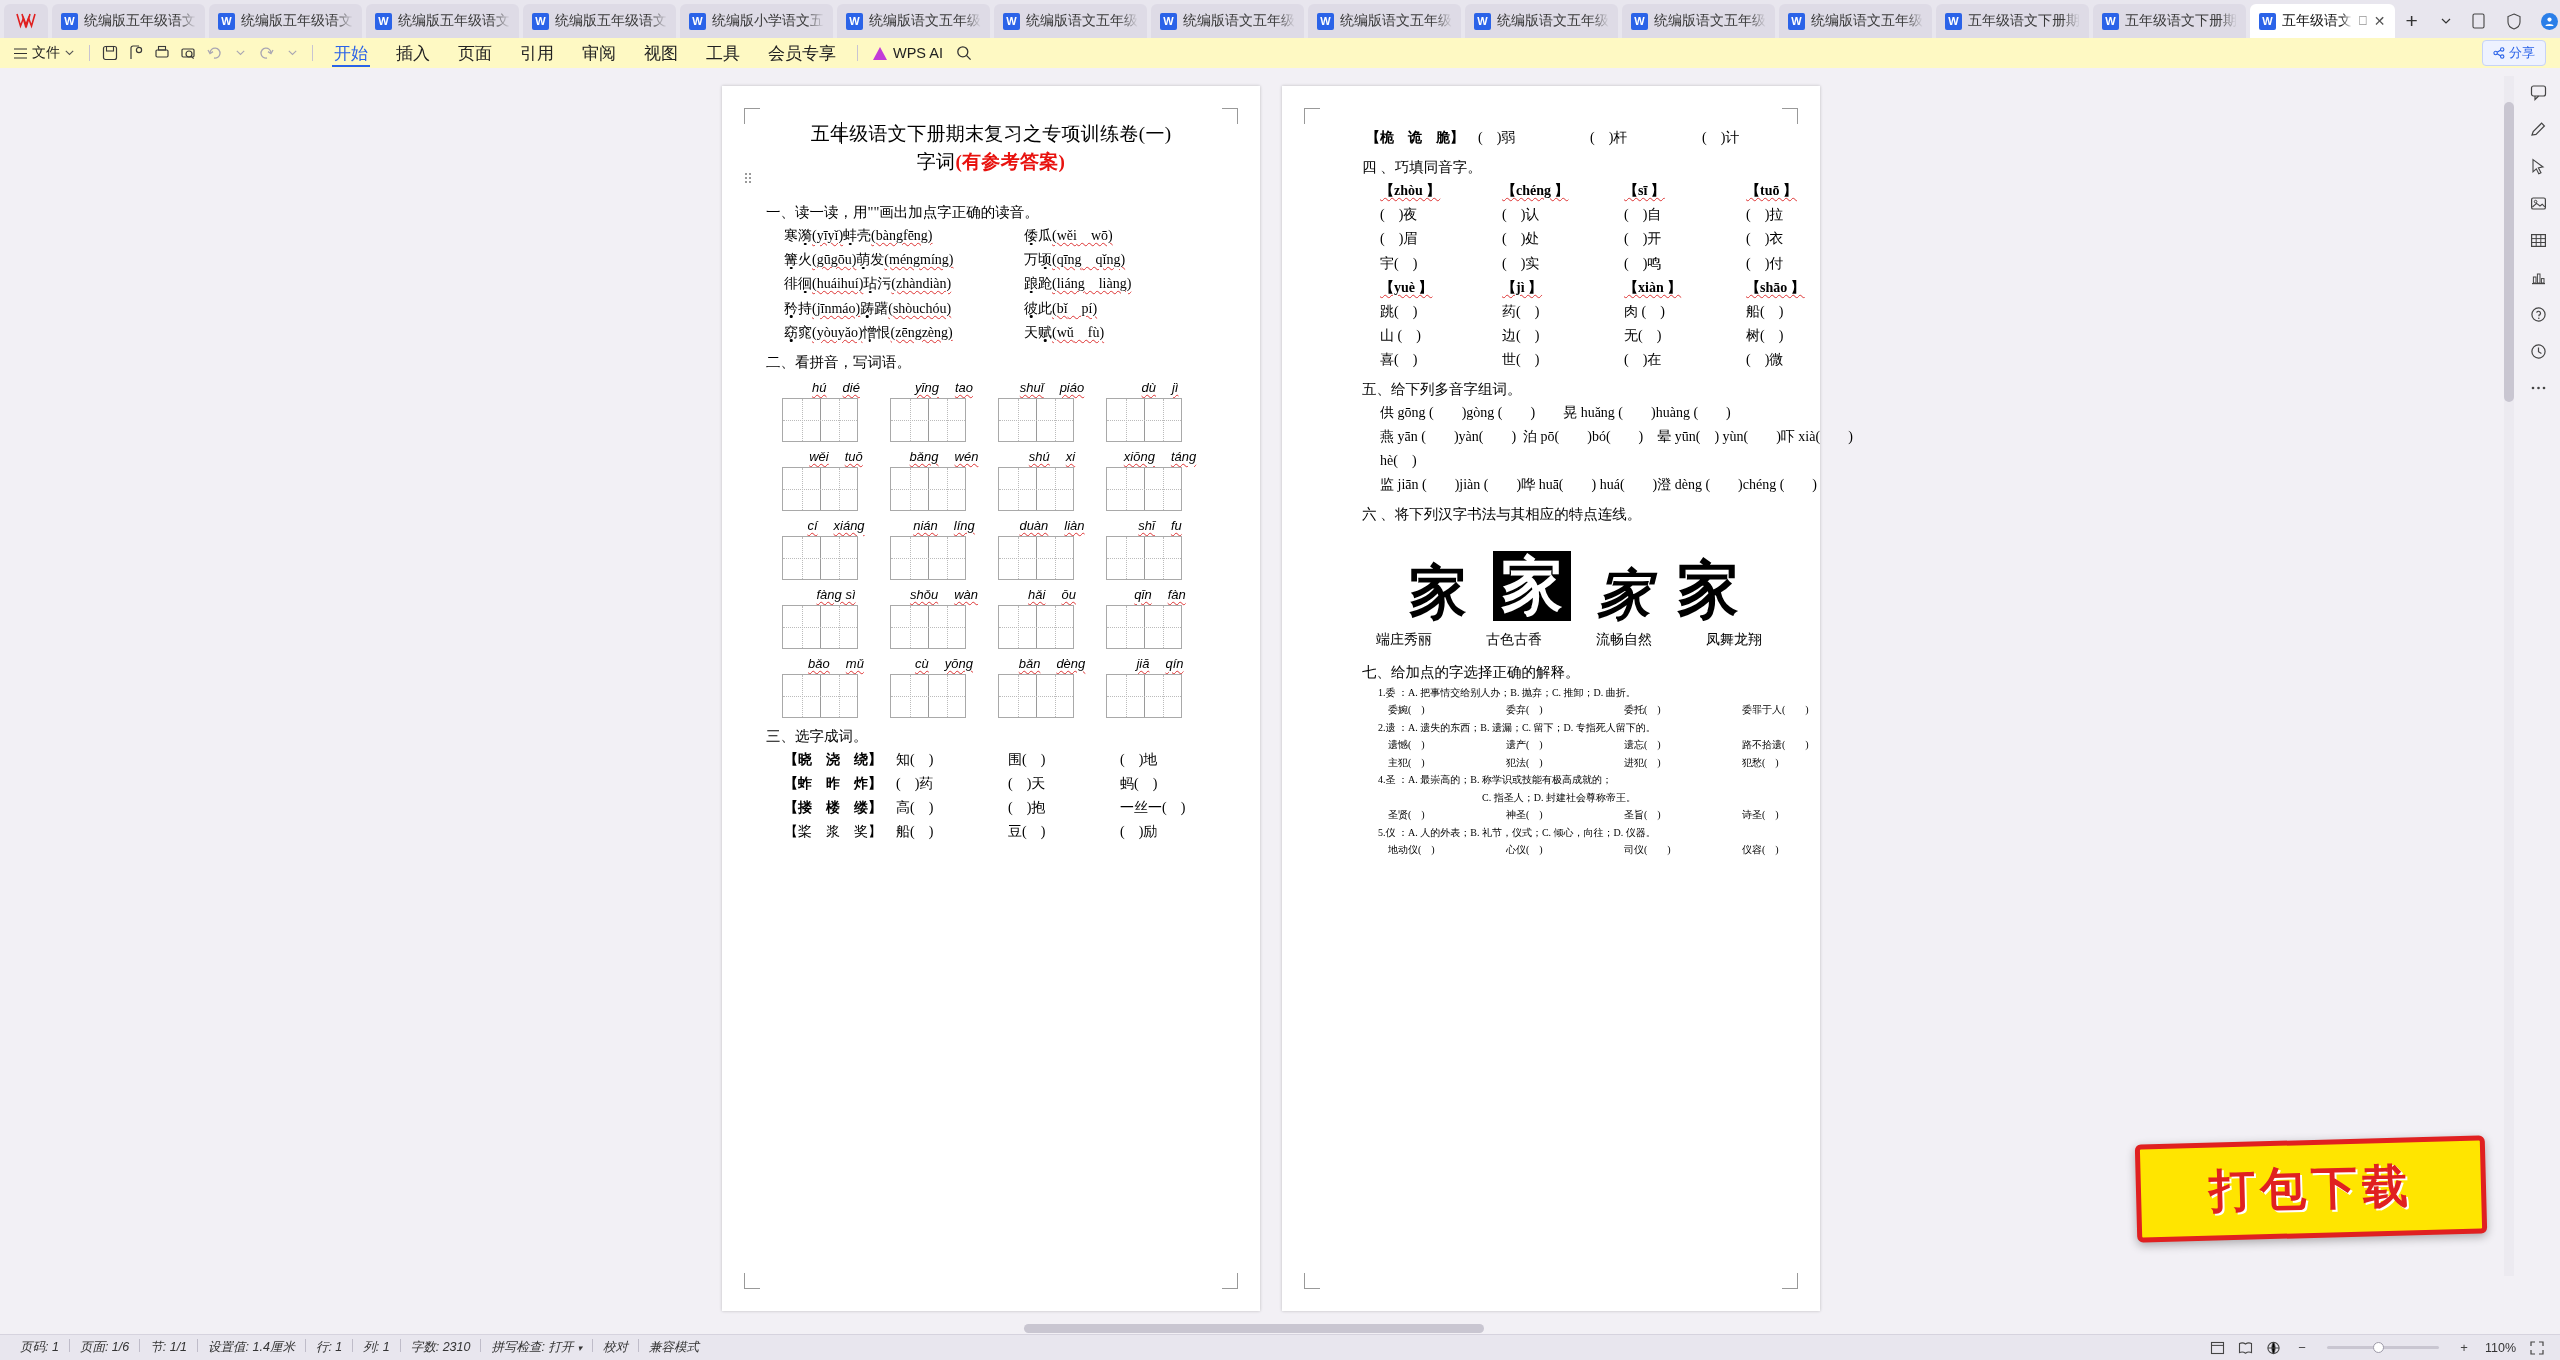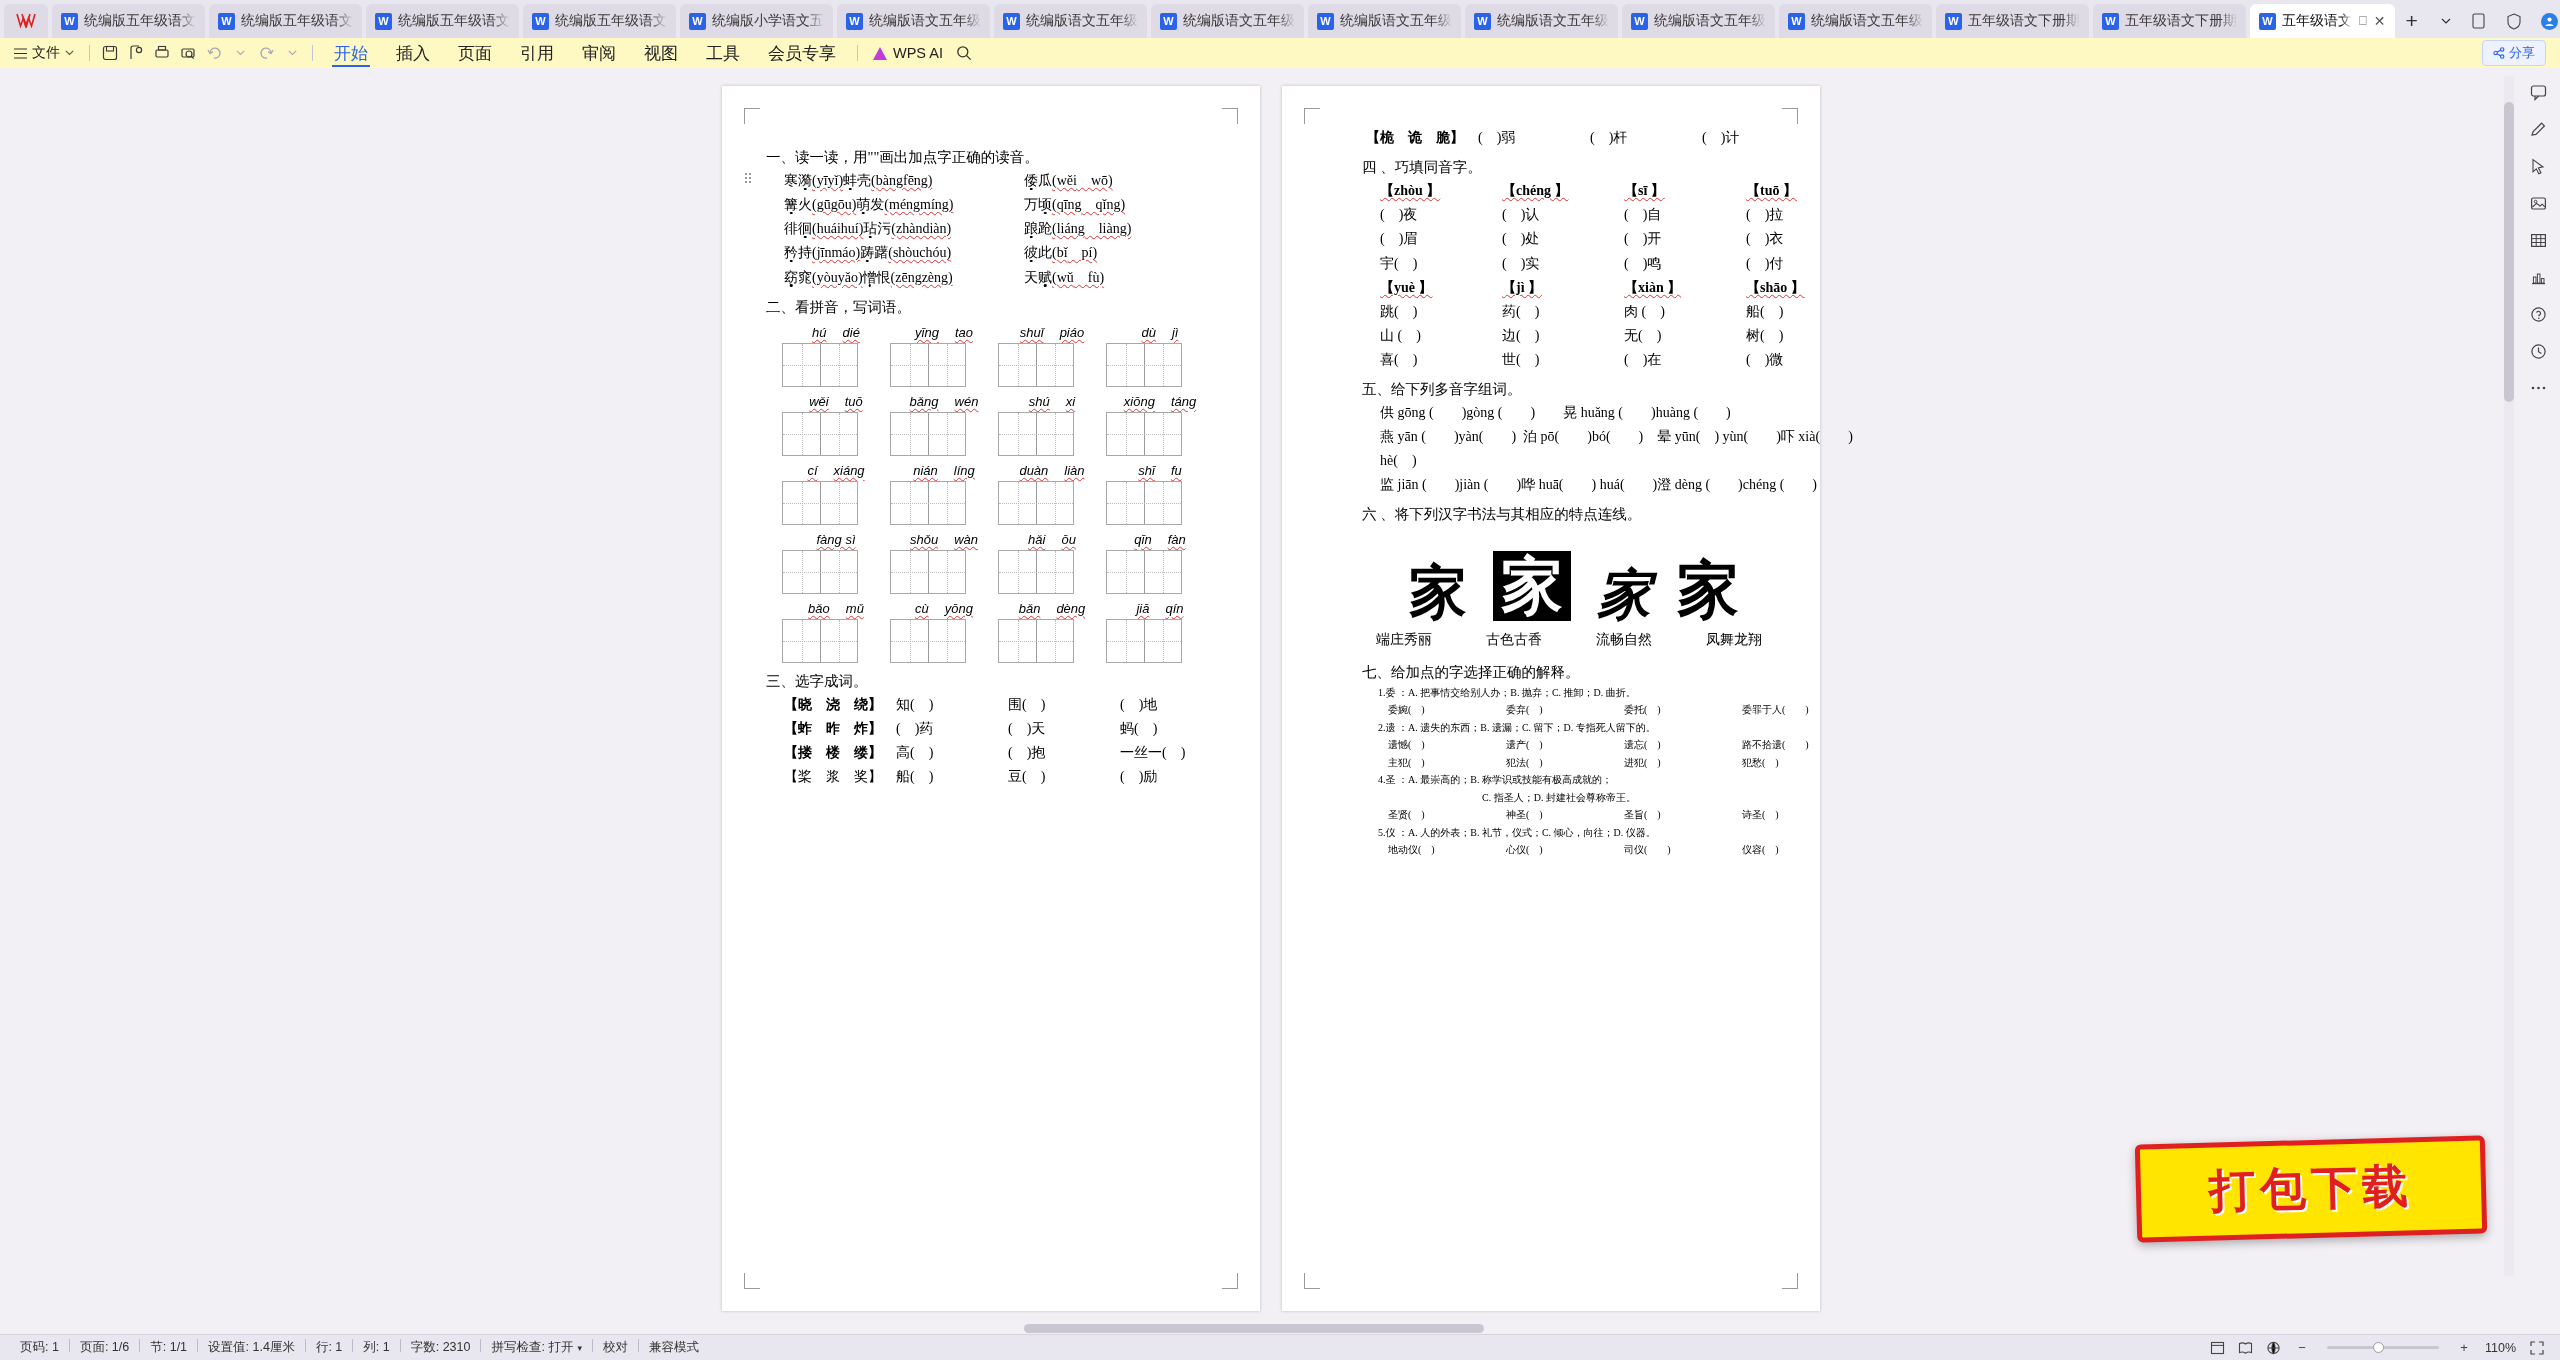"五年级语文下册期末复习之专项训练卷(一)" div.doc-title { html: none -> <div> <span></span> <div>五年级语文下册期末复习之专项训练卷(一)</div> <div> <span>字词</span><span>(有参考答案)</span> </div> </div> }
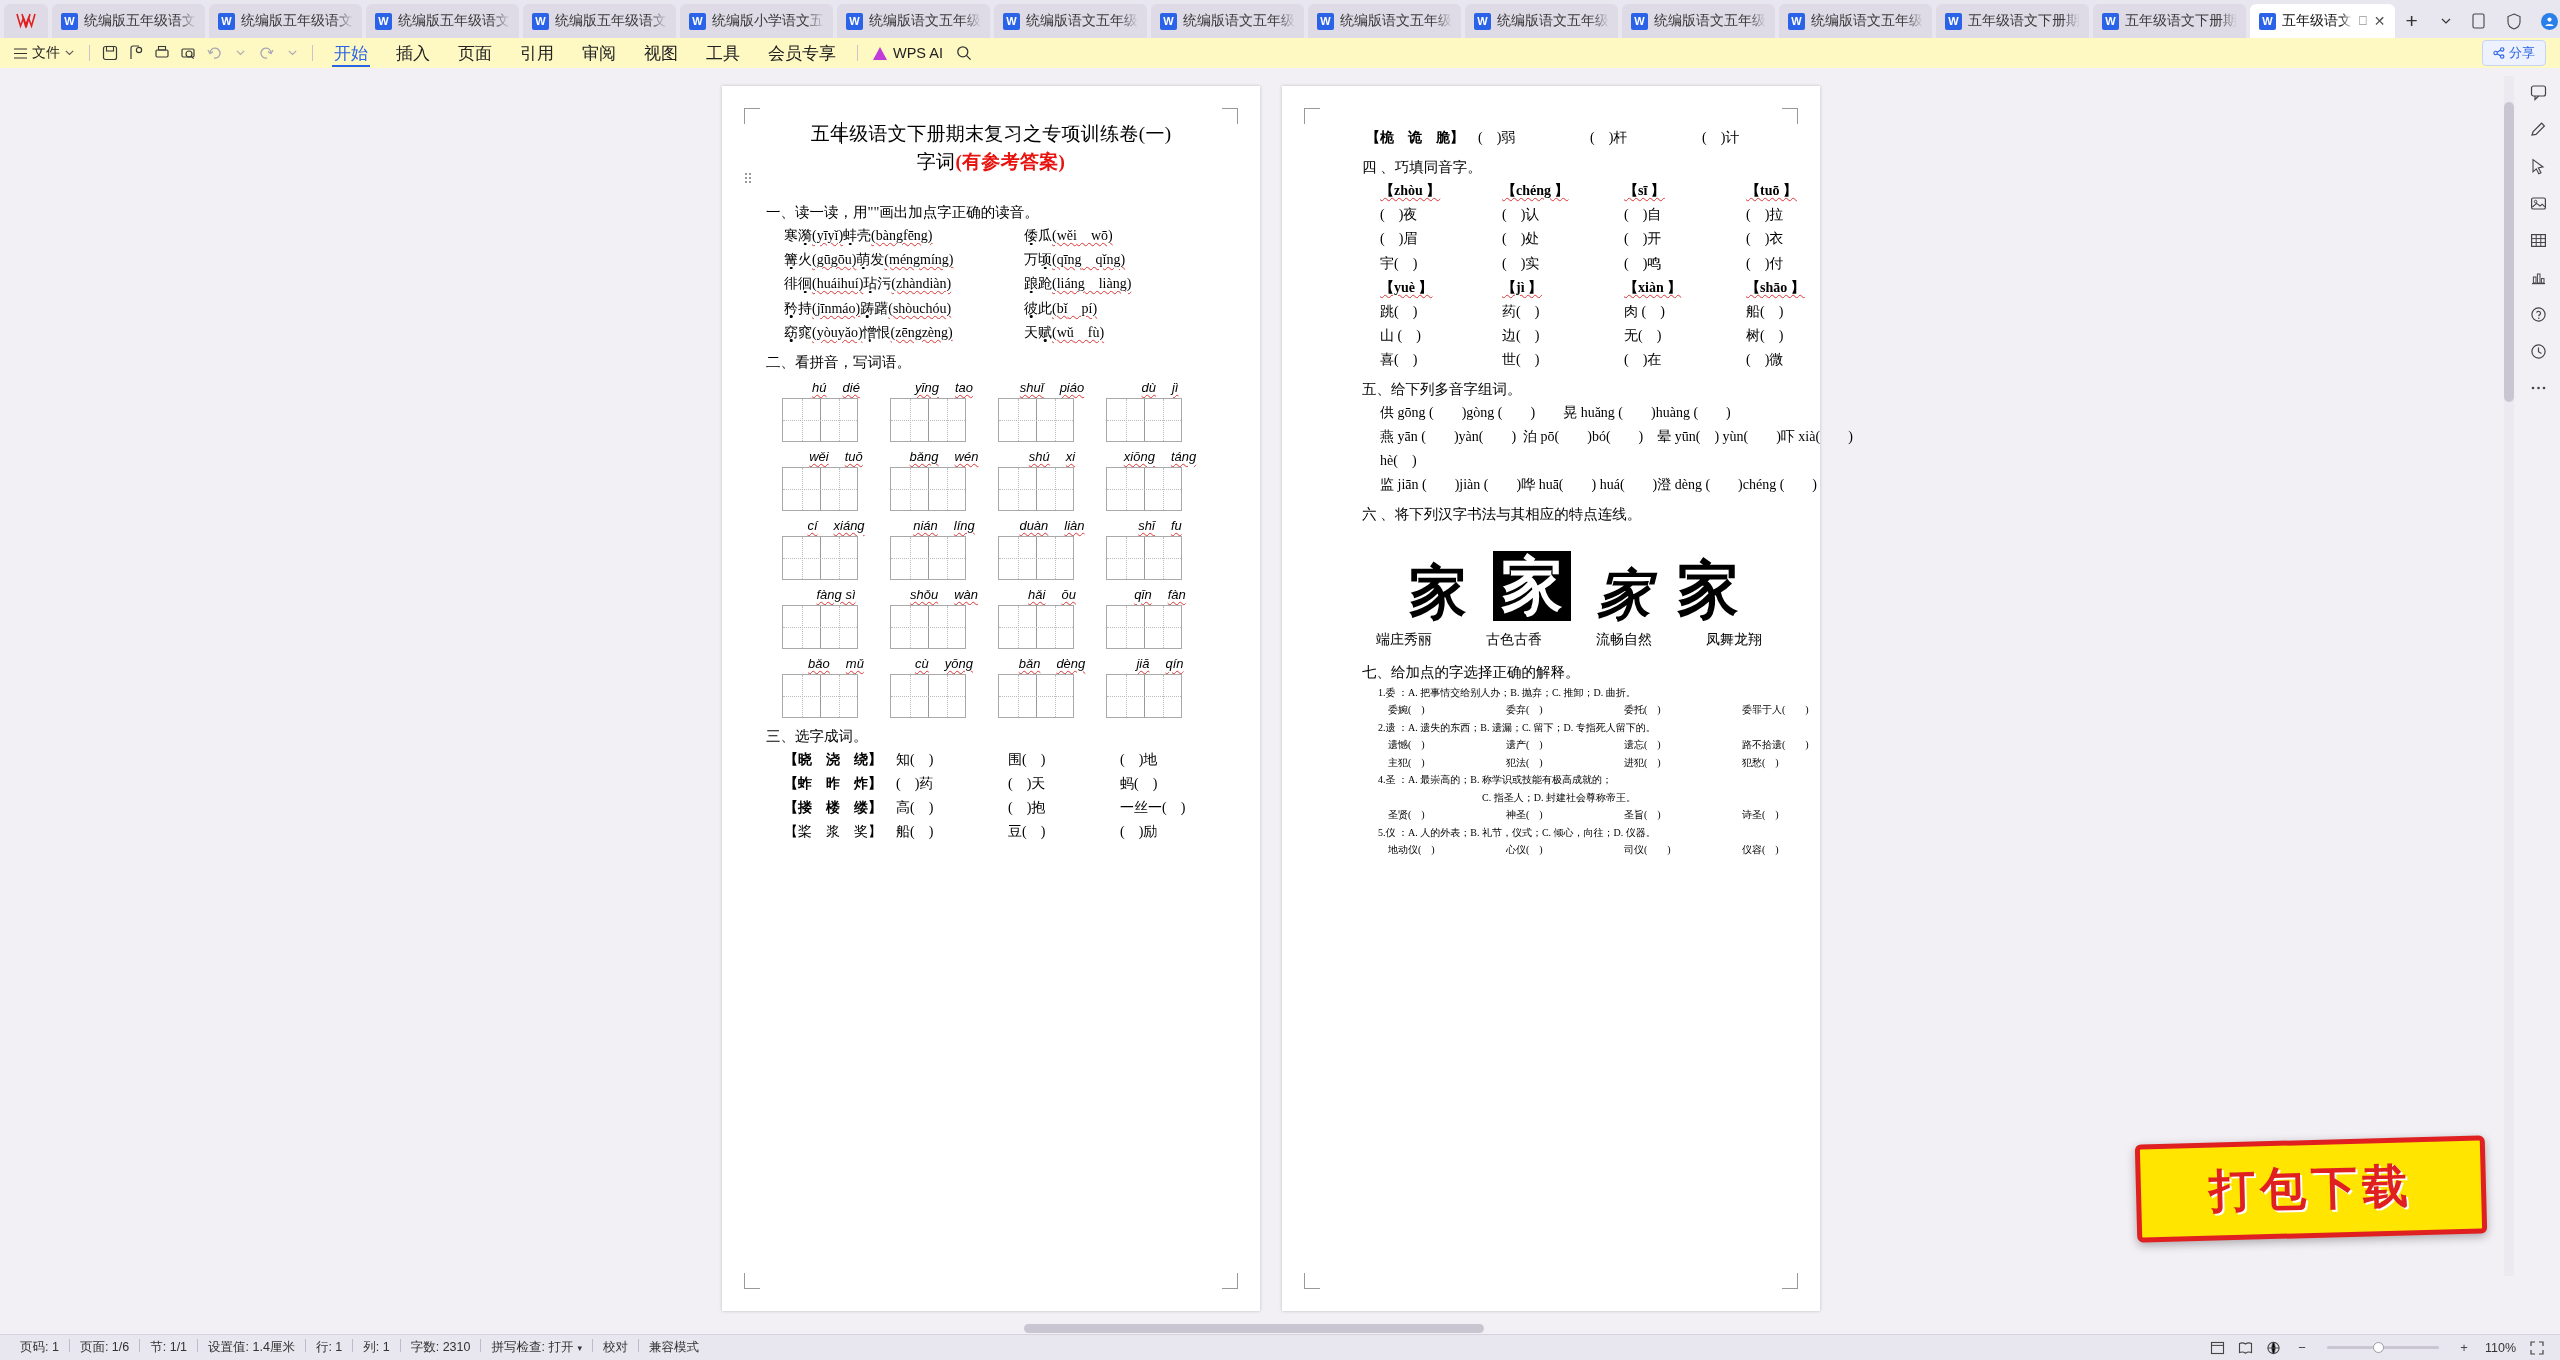"页码: 1" div { font-style: none -> italic }
